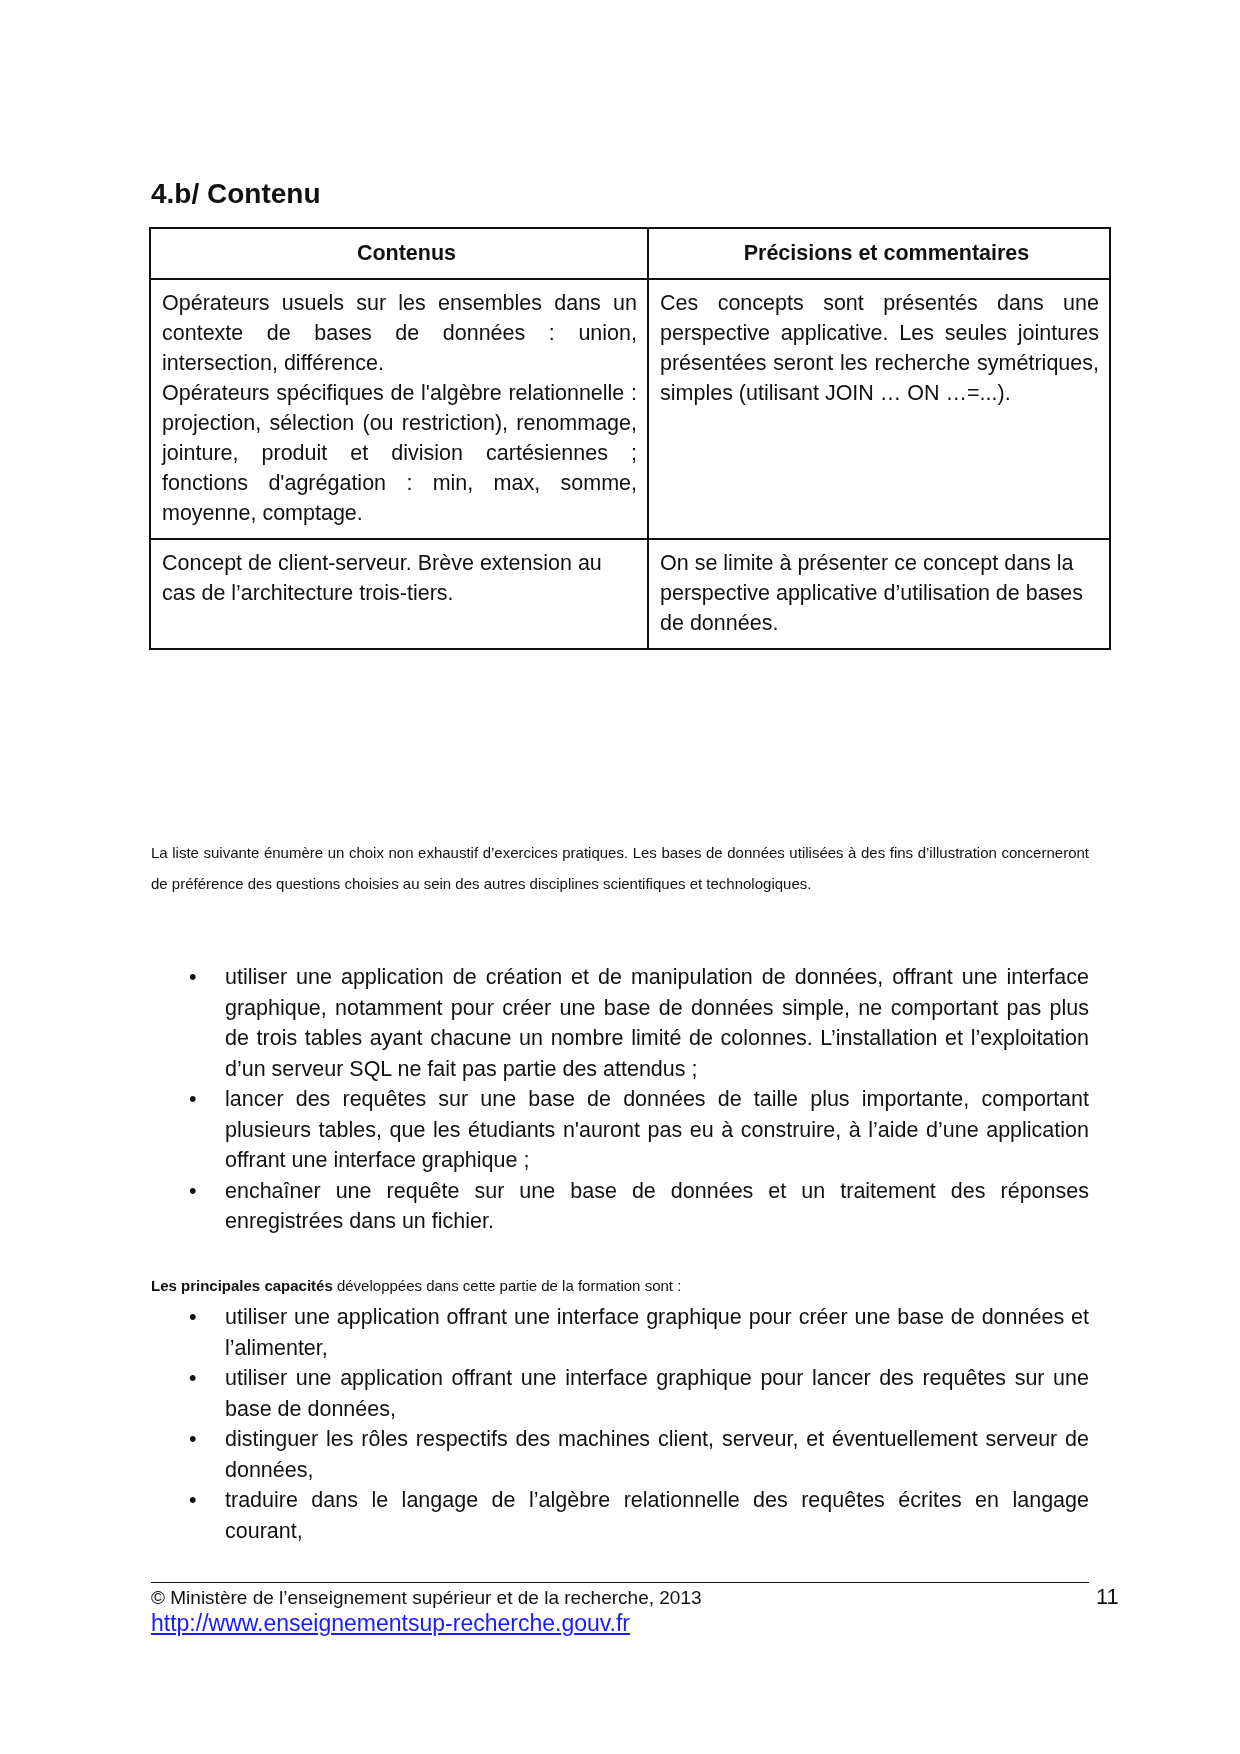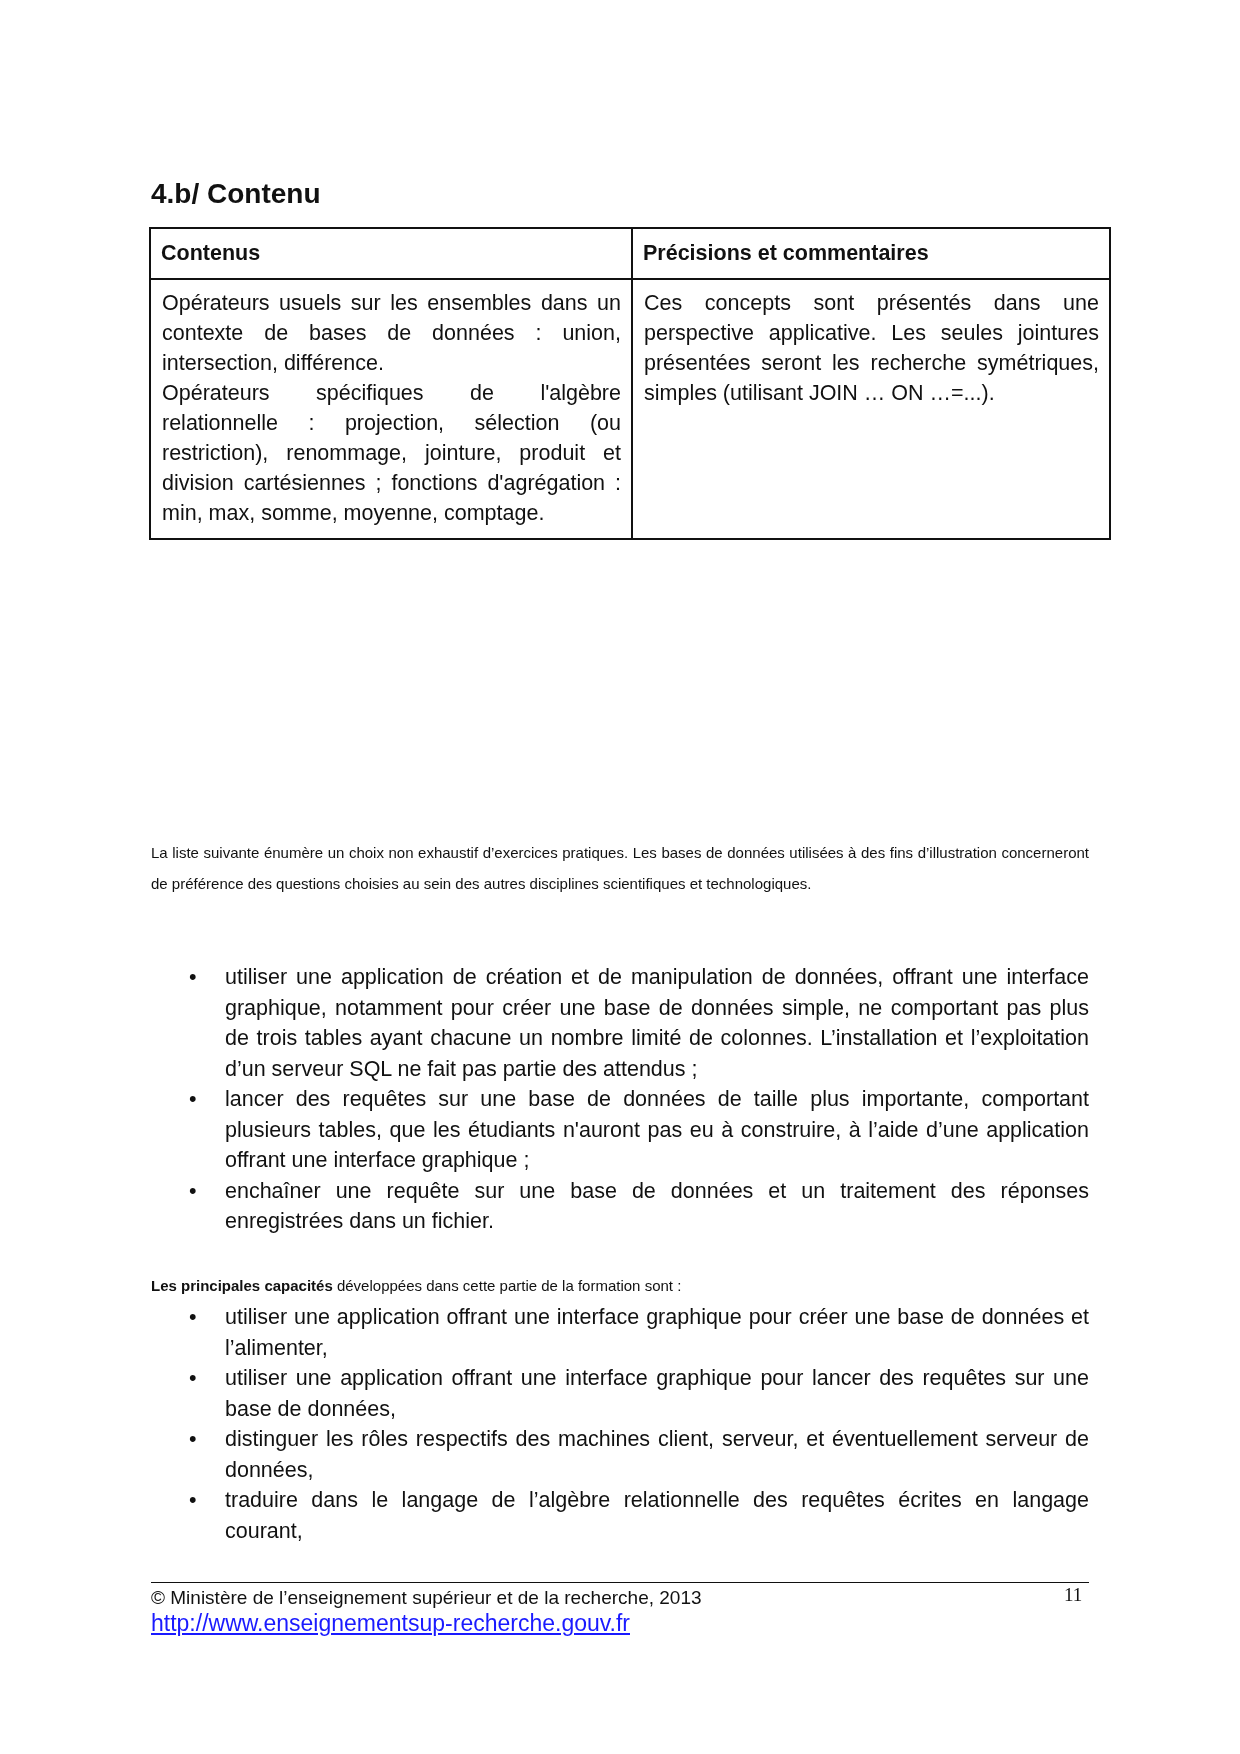"Contenus" table.contenu th { padding: 9px 11px 10px 10px -> 9px 11px 10px 26px; text-align: left -> center }
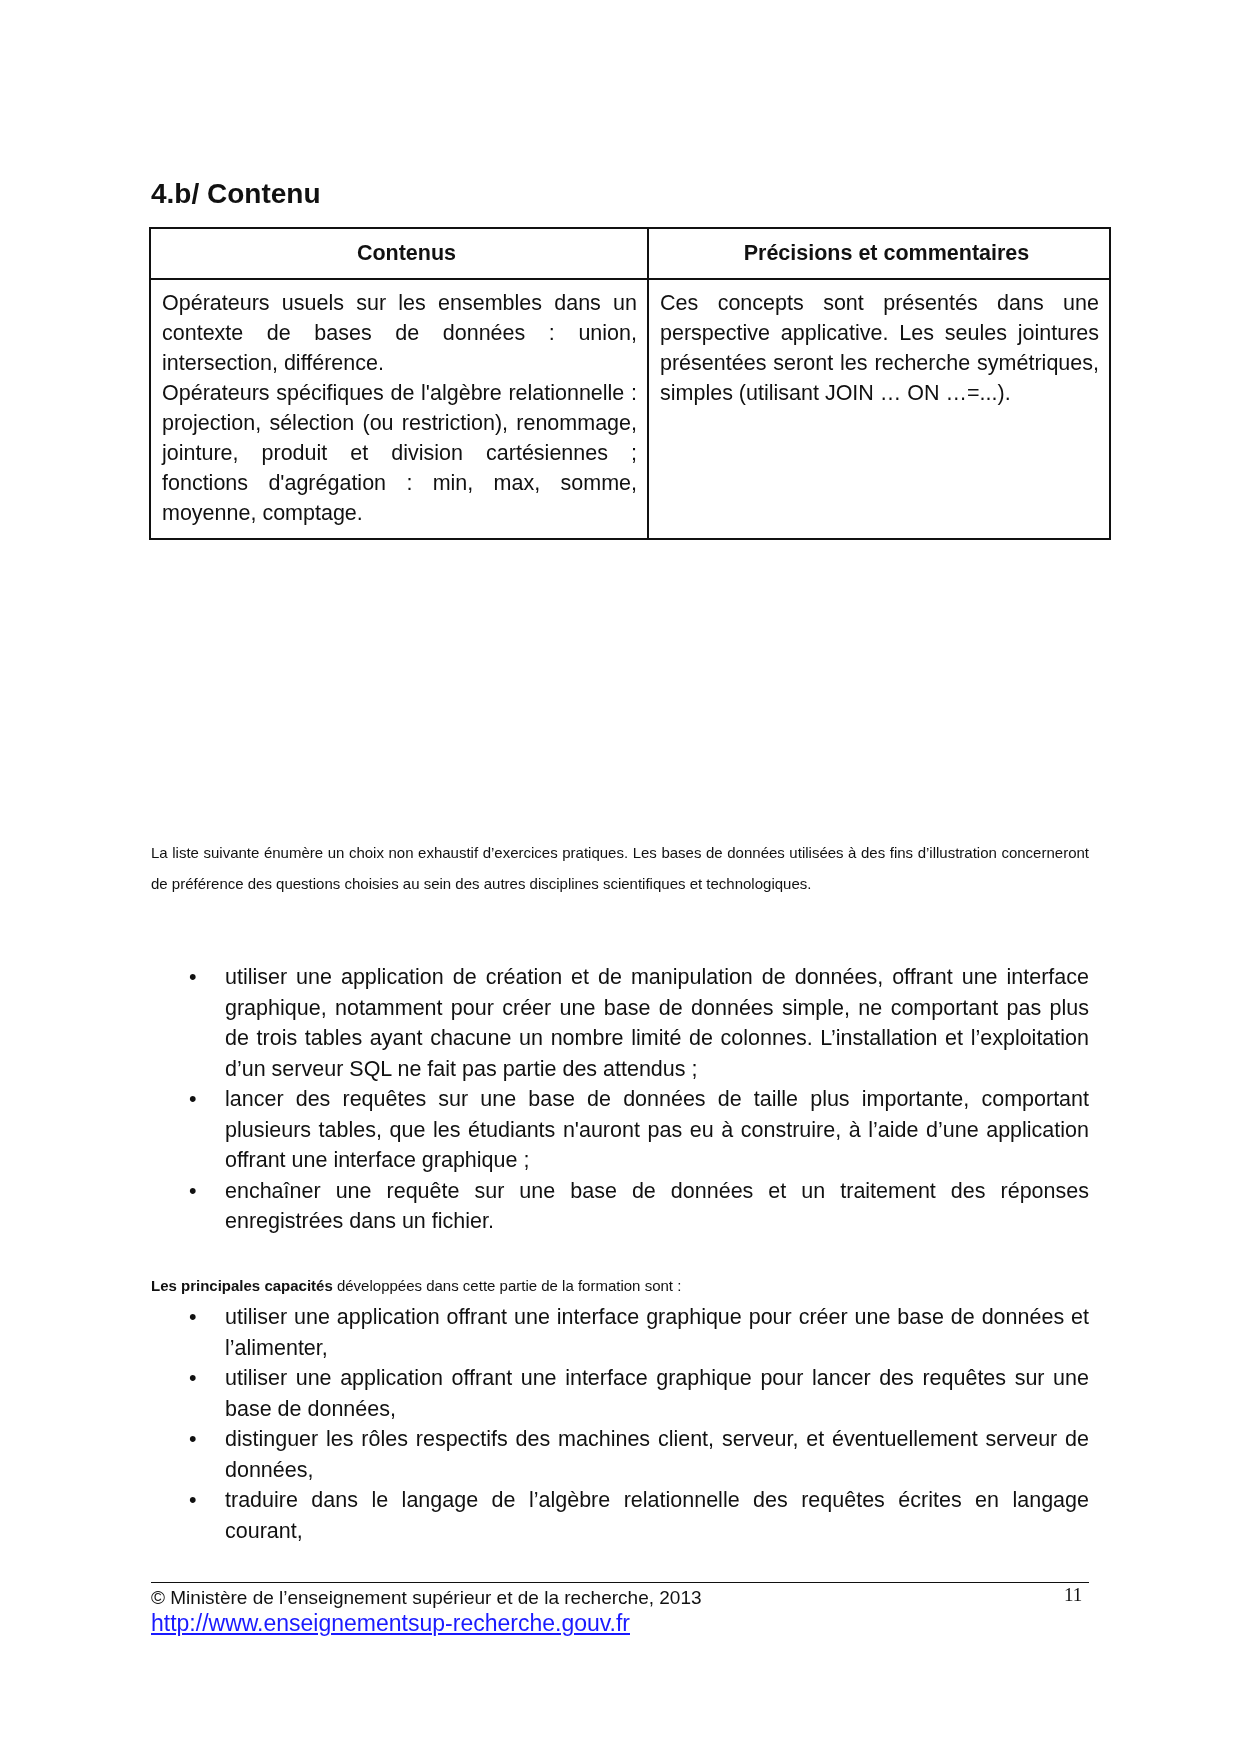"Concept de client-serveur. Brève" tr { html: none -> <tr> <td>Concept de client-serveur. Brève extension au cas de l’architecture trois-tiers.</td> <td>On se limite à présenter ce concept dans la perspective applicative d’utilisation de bases de données.</td> </tr> }
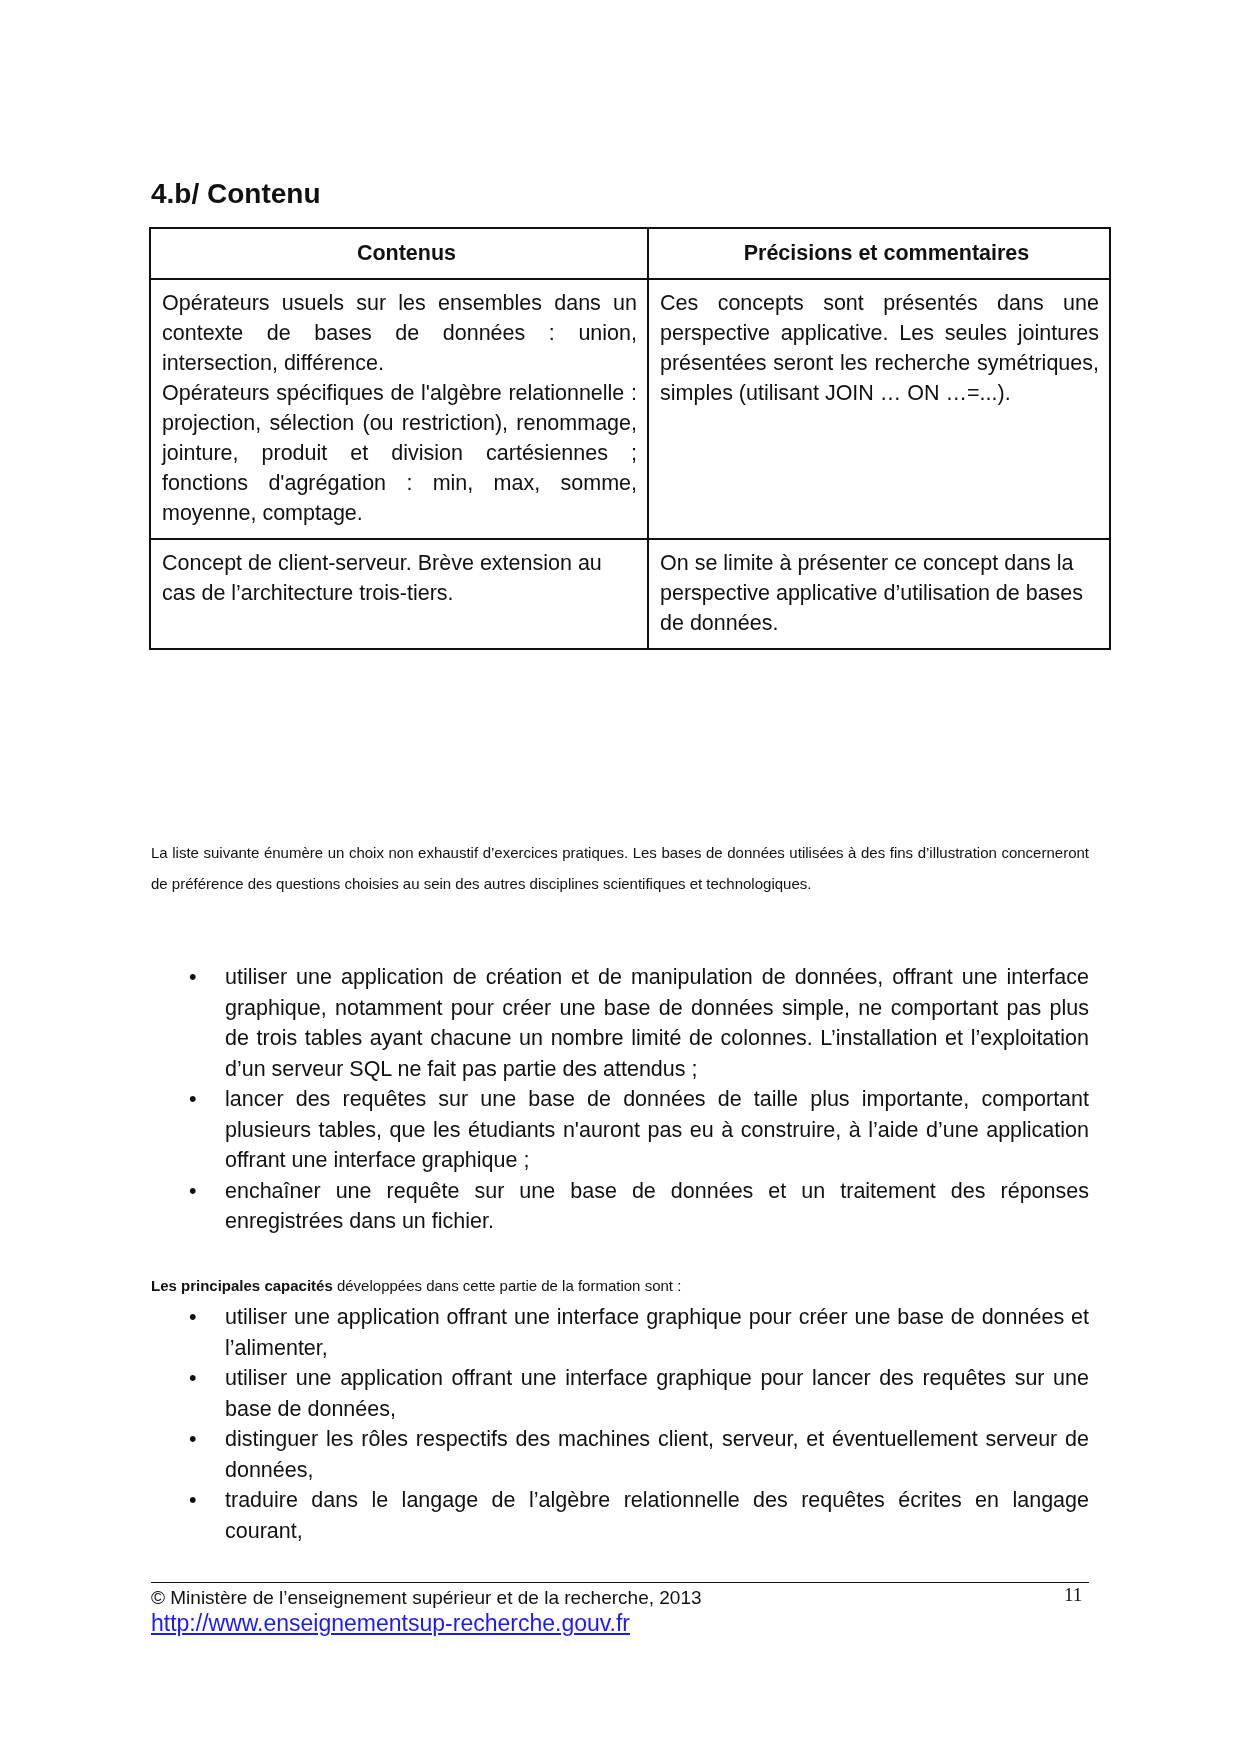"11" .page-num { font-family: Liberation Serif, serif -> none; font-size: 19px -> 22px; left: 1064px -> 1096px }
